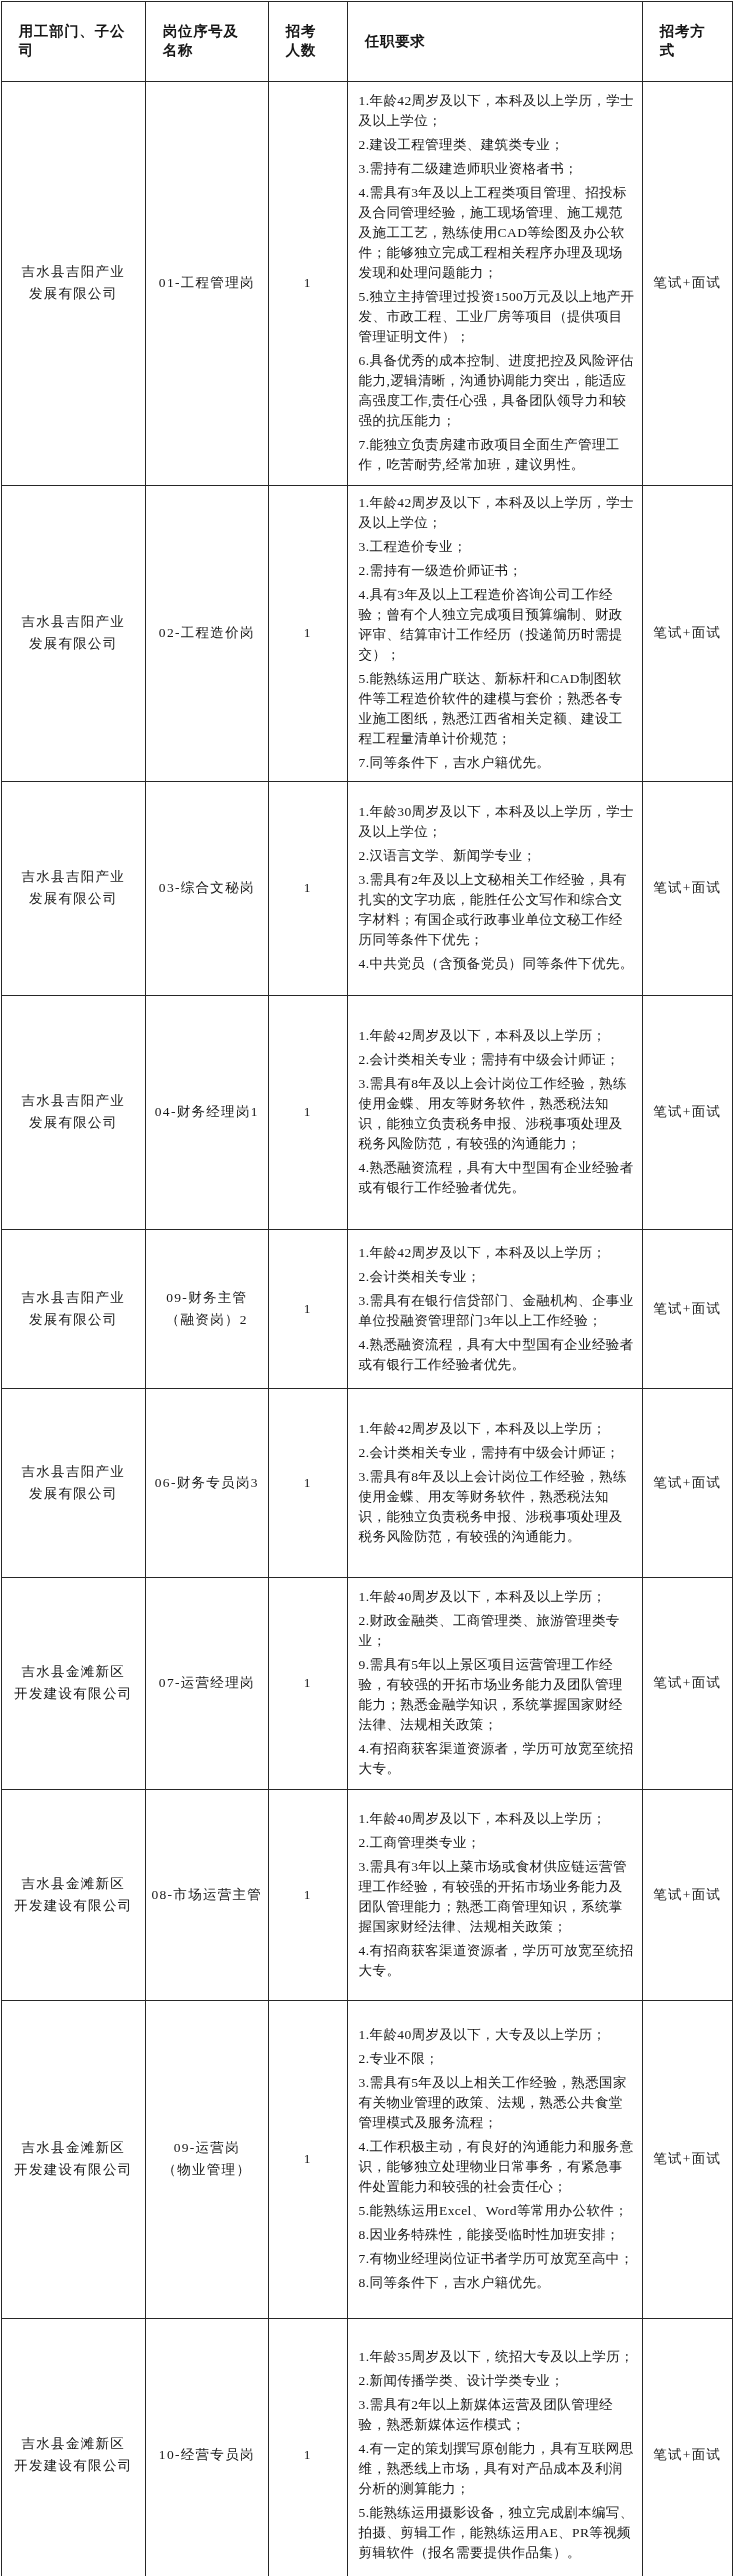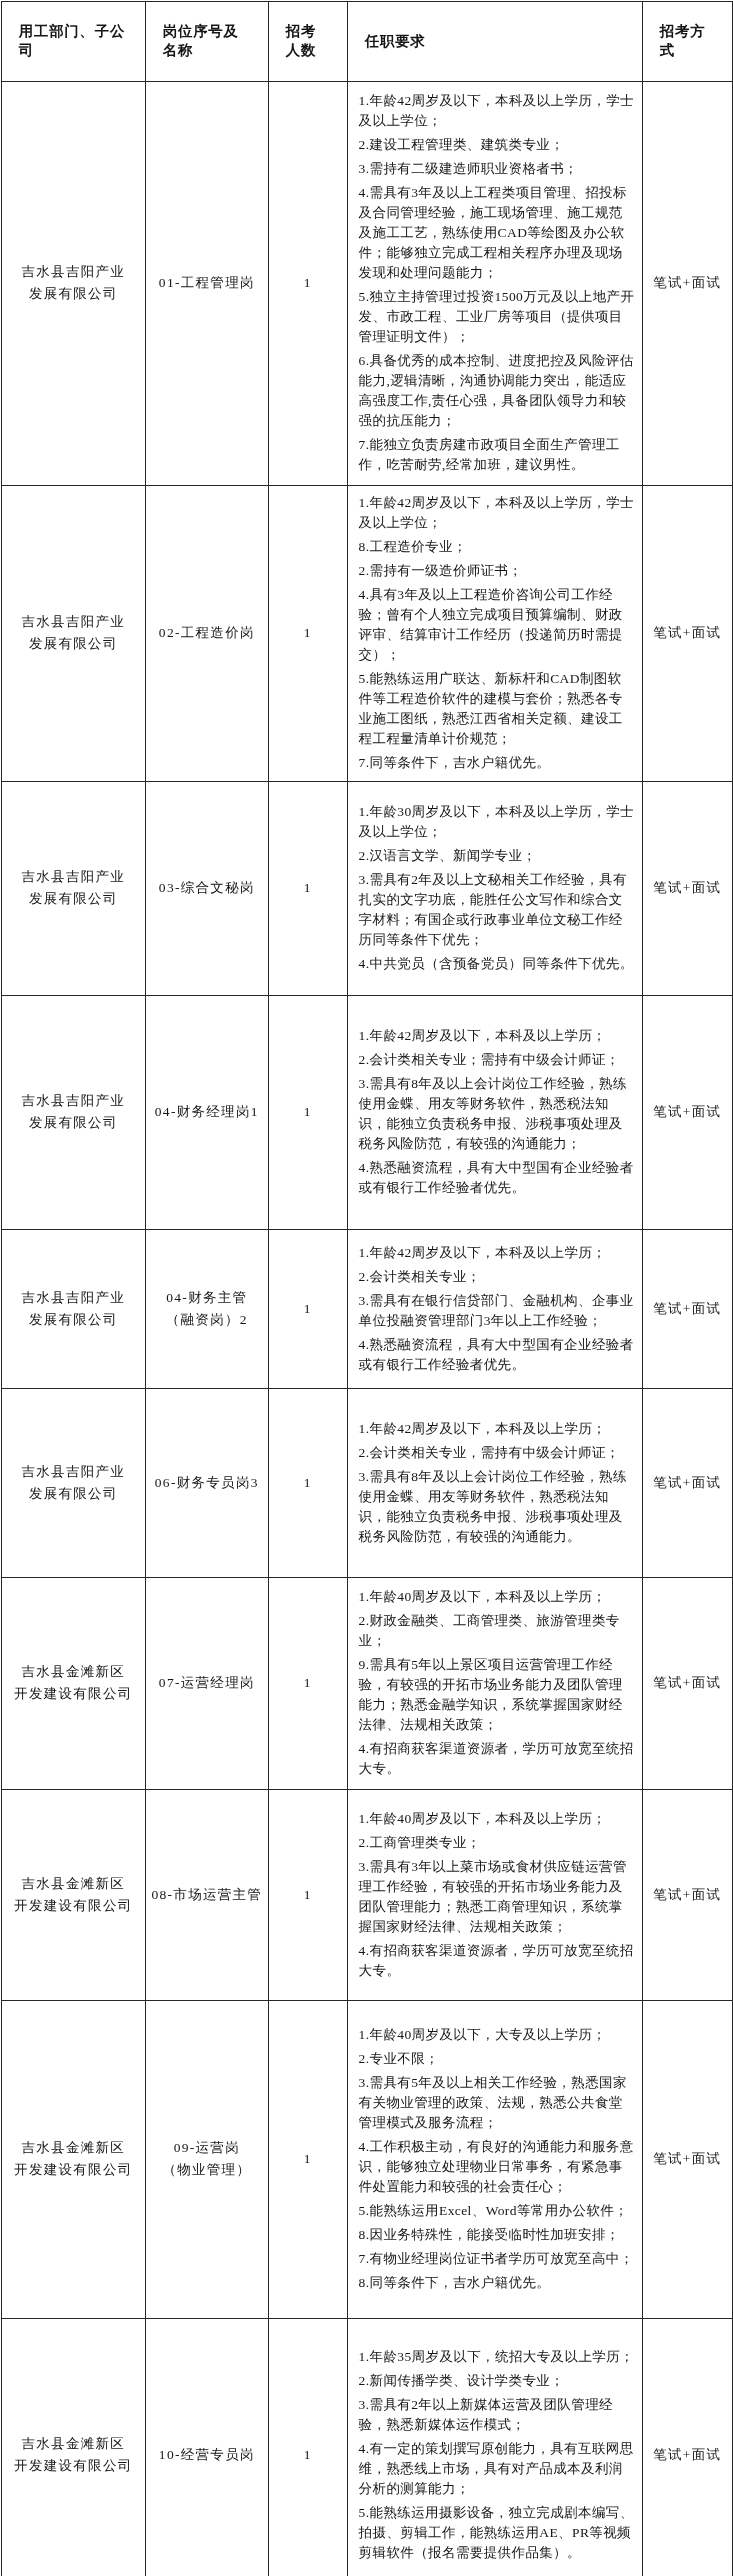"8.工程造价专业；" div.req-item { text: 8 -> 3 }
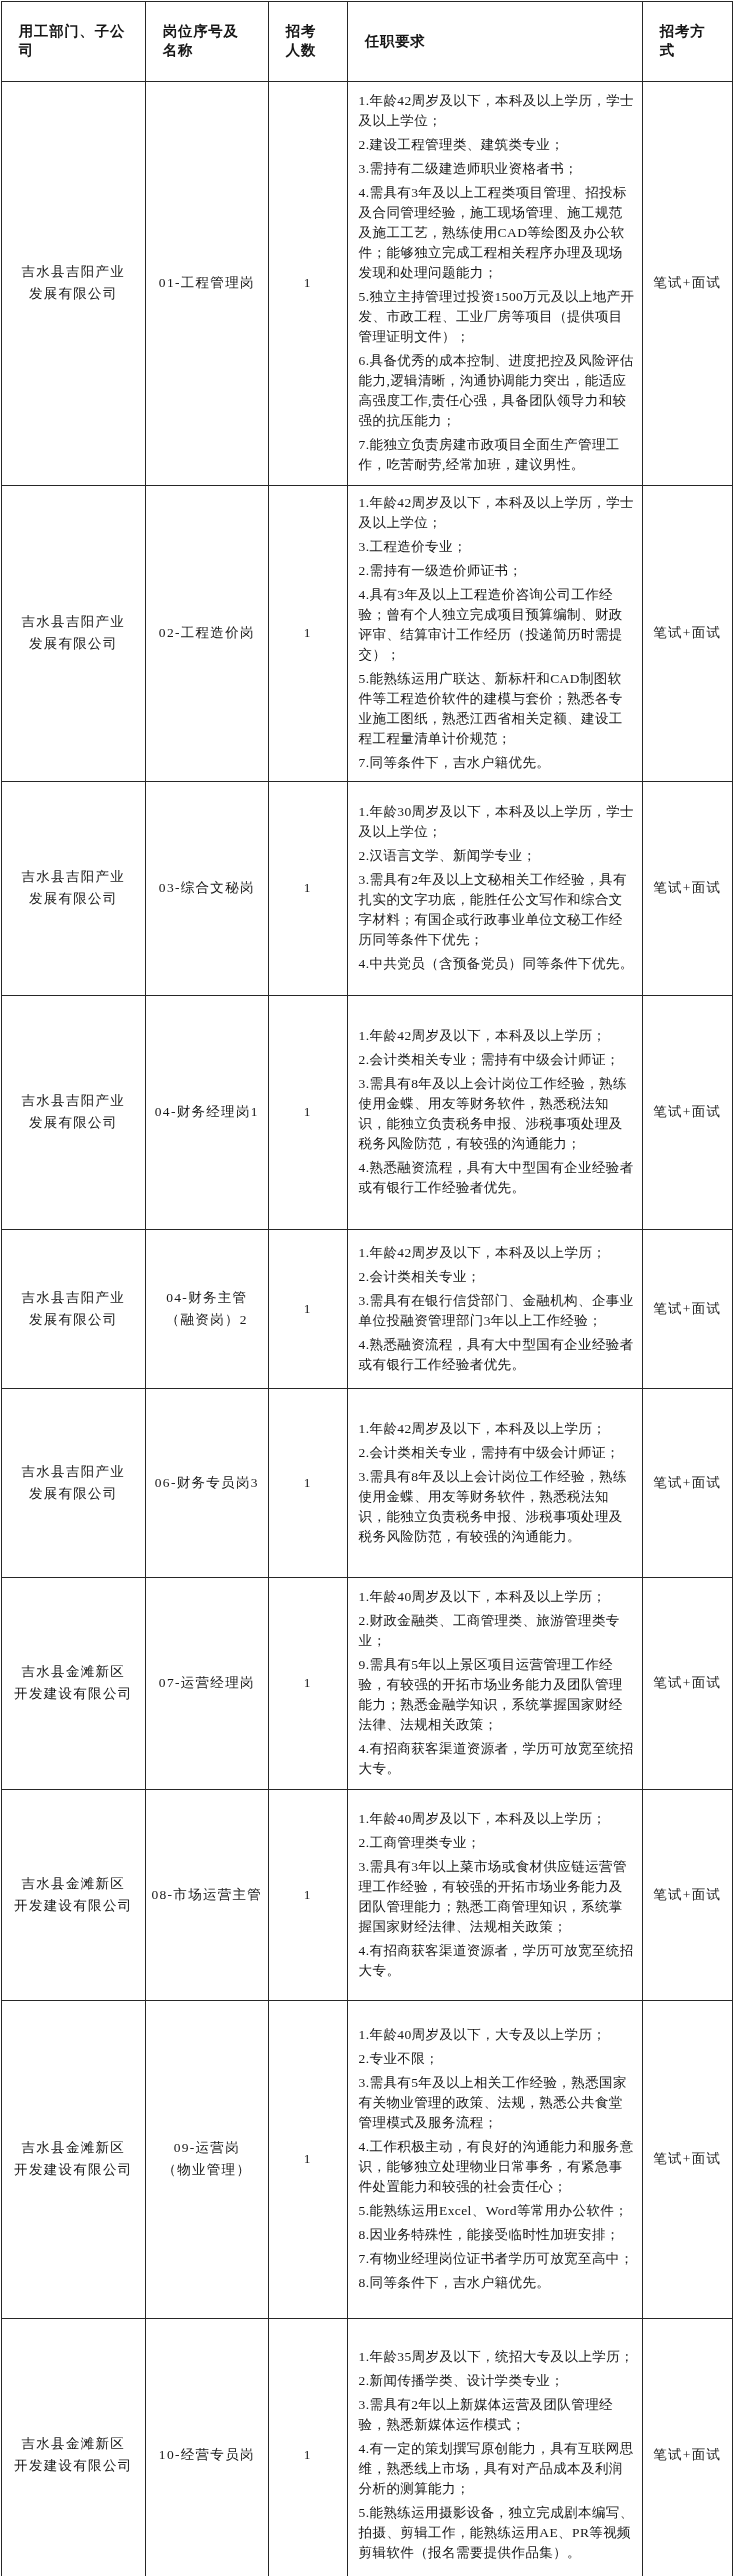"04-财务主管" td.c-center { text: 04- -> 09- }
